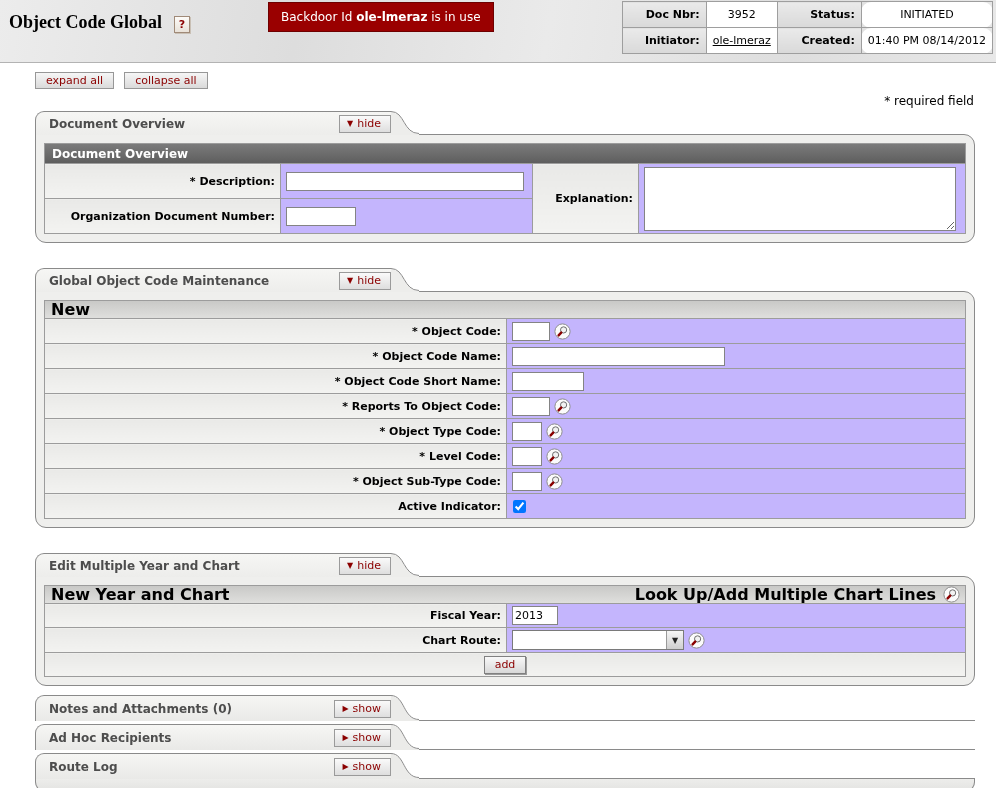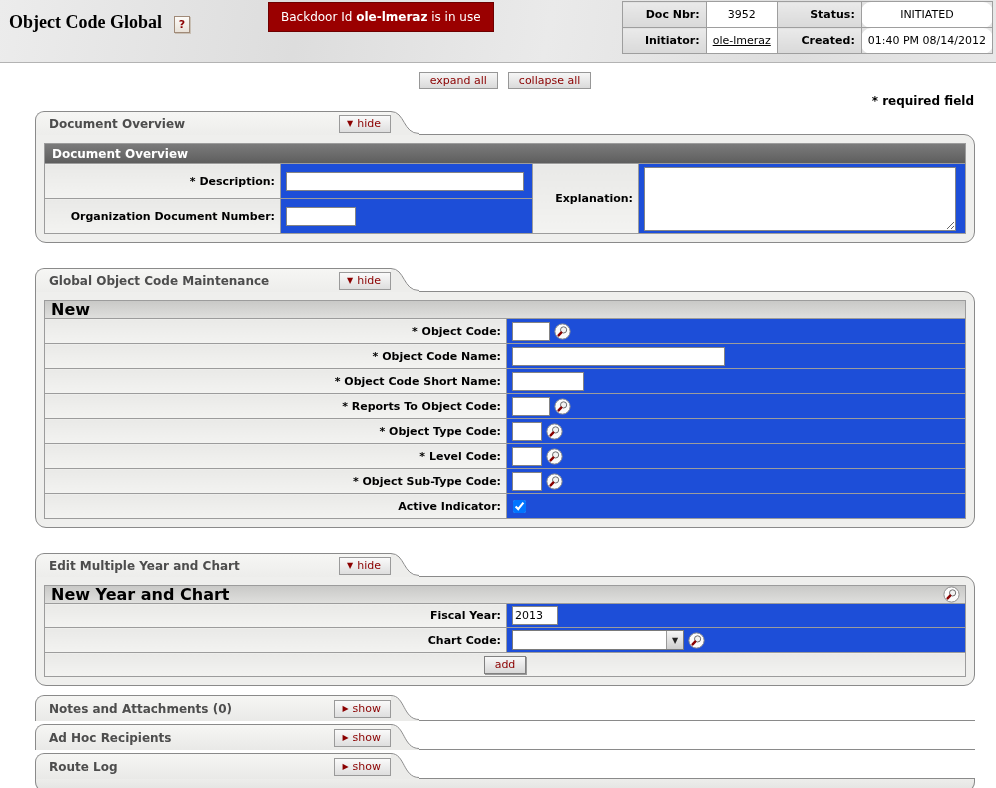"expand all" .topbtns { justify-content: center -> flex-start }
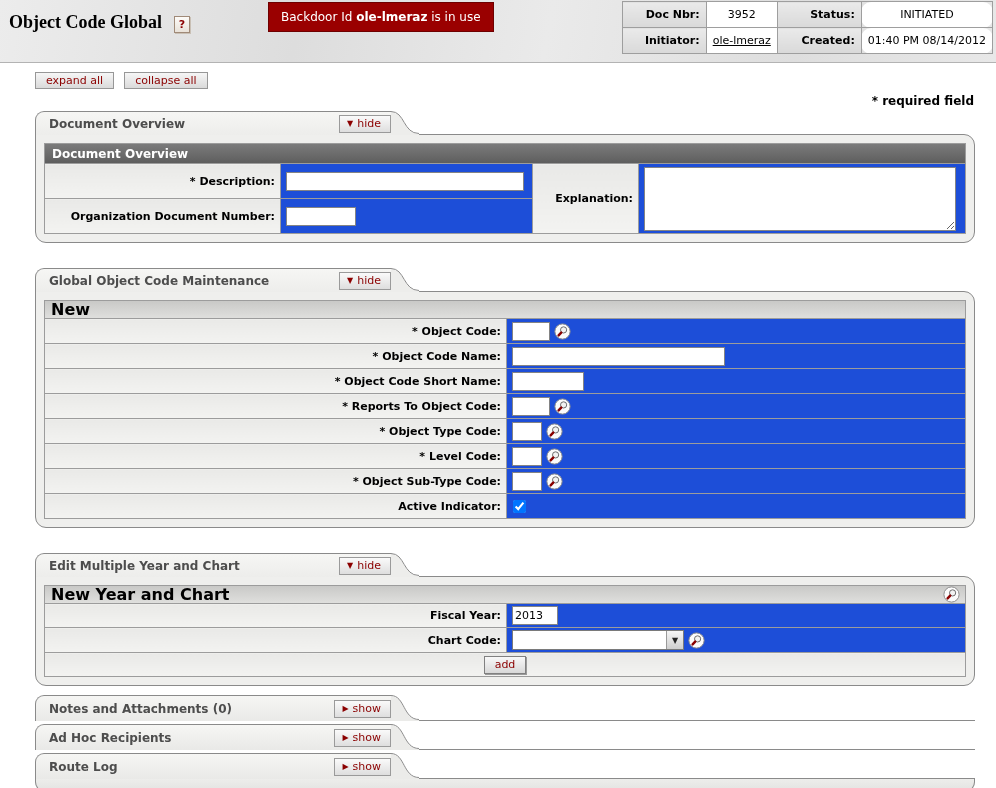"* required field" .required-note { font-weight: bold -> none }
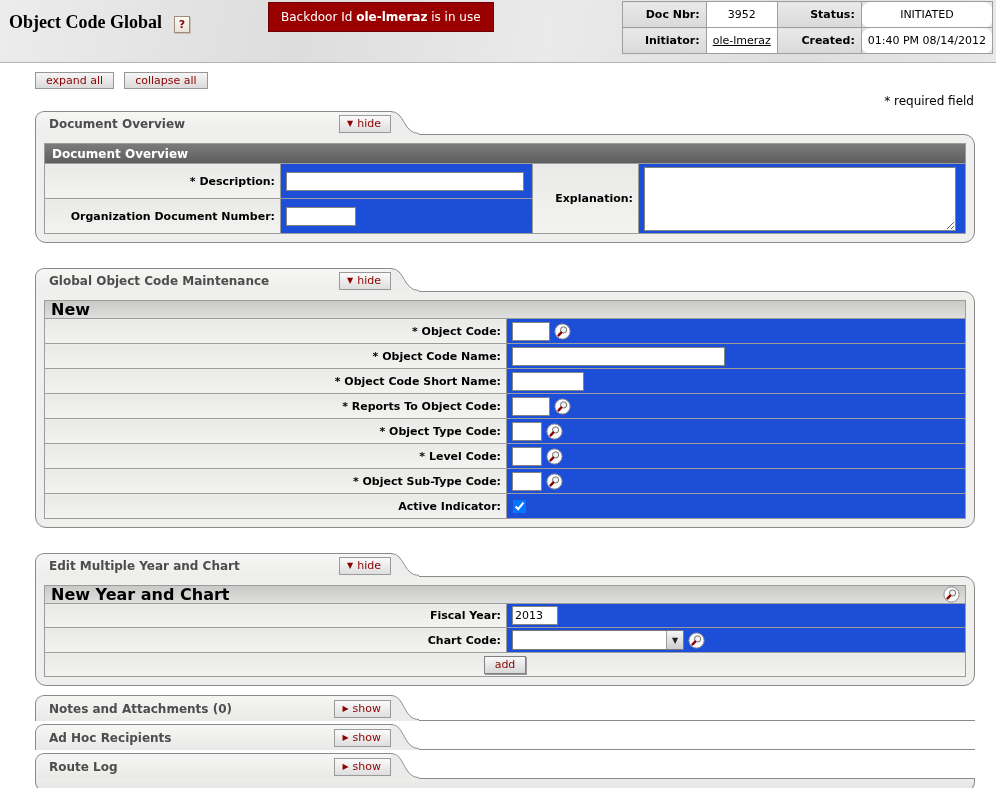"Look Up/Add Multiple Chart Lines" span { html: none -> <span>Look Up/Add Multiple Chart Lines</span> }
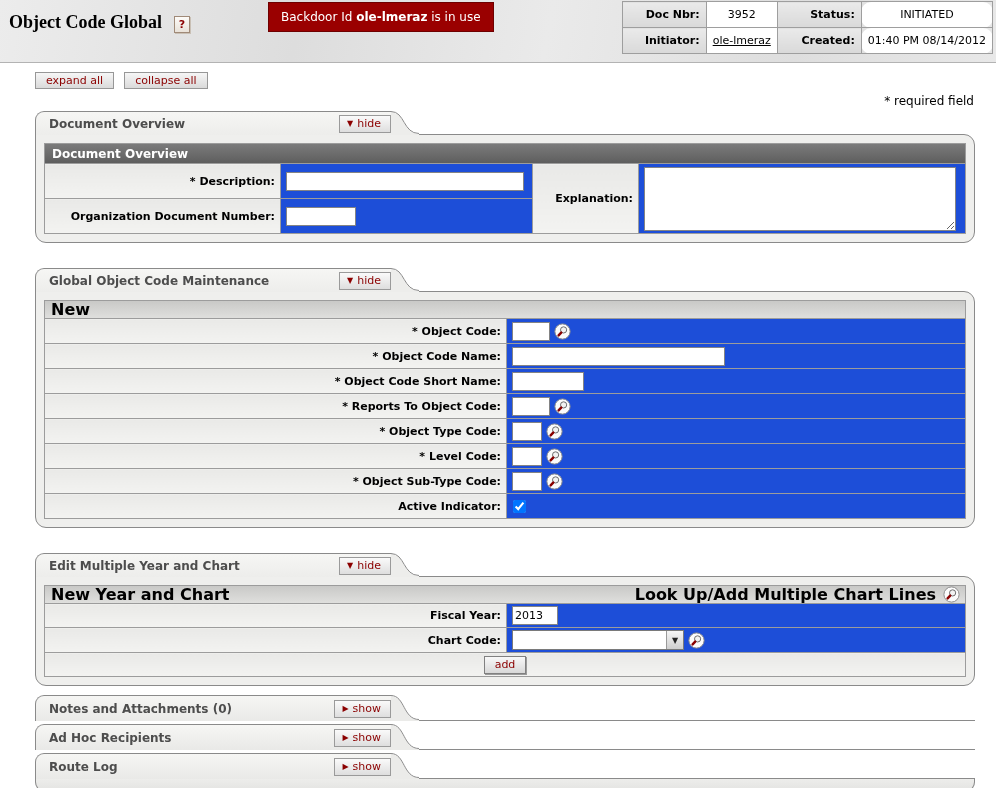"2013" td.valcell { background: #1d4ed8 -> #c4b5fd }
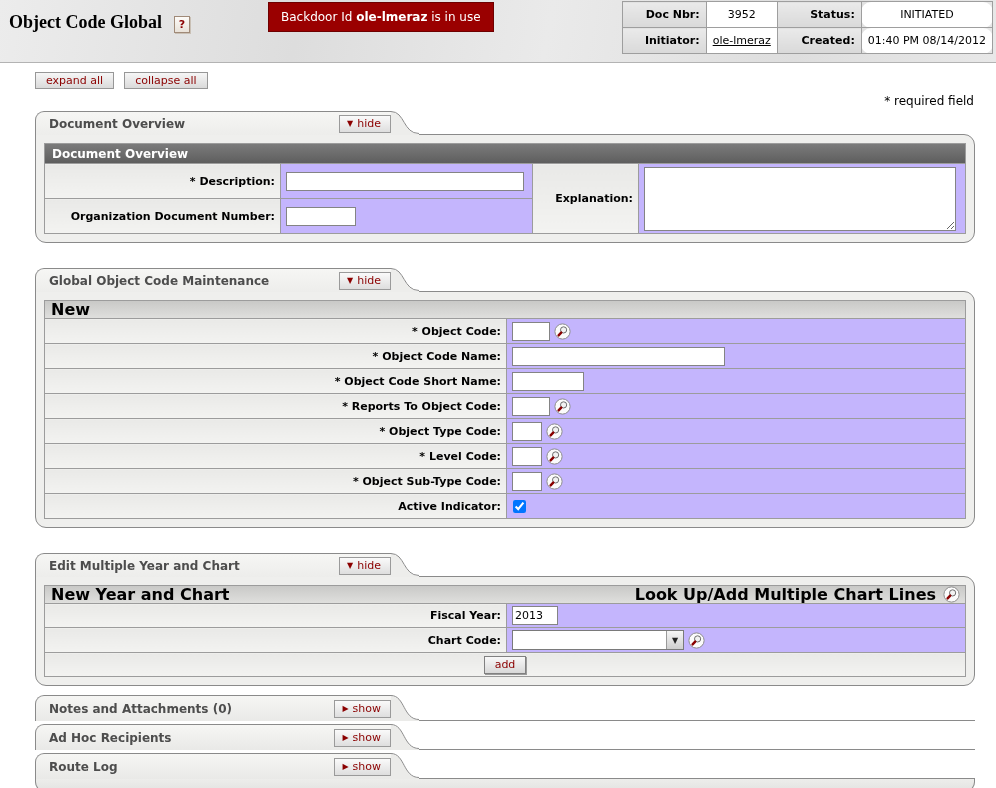"Chart Code:" td.lblcell { text: Code -> Route }
